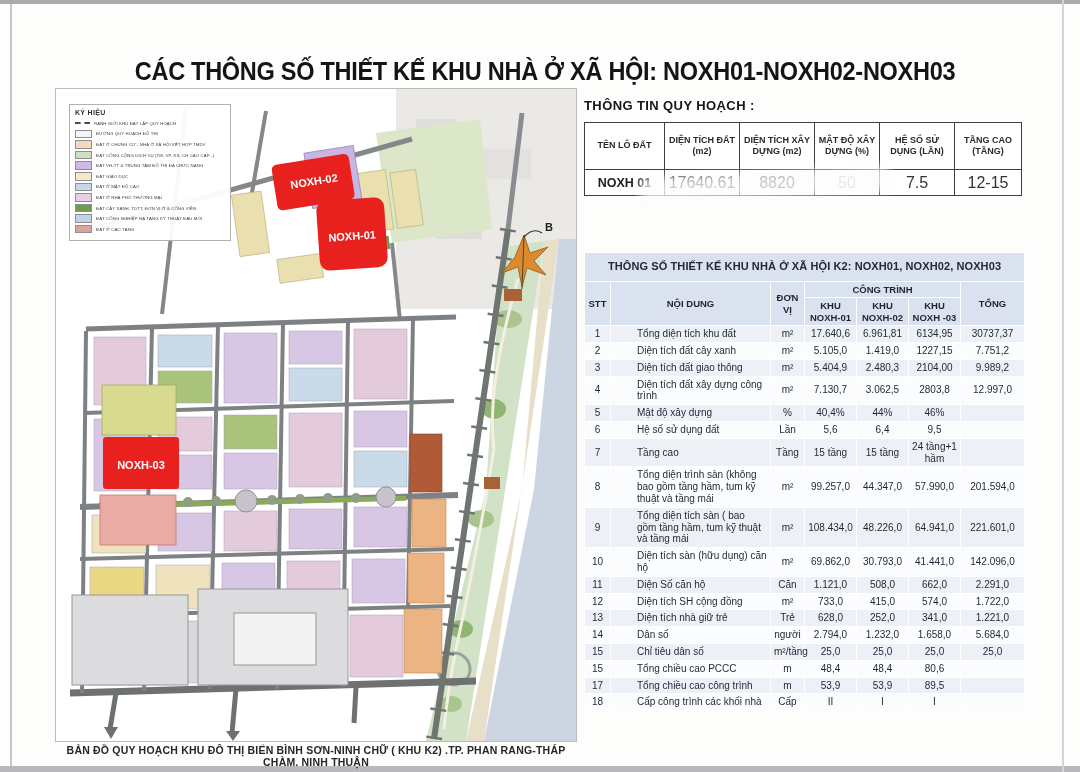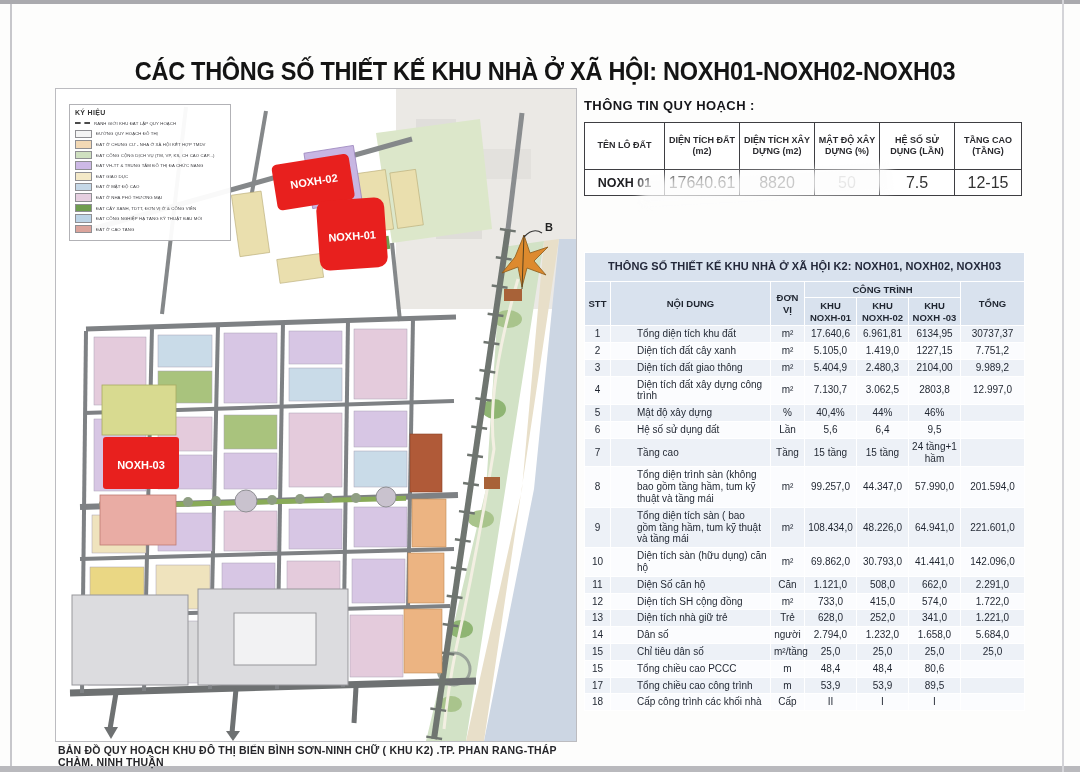"BẢN ĐỒ QUY HOẠCH KHU" .map-caption { text-align: left -> center }
